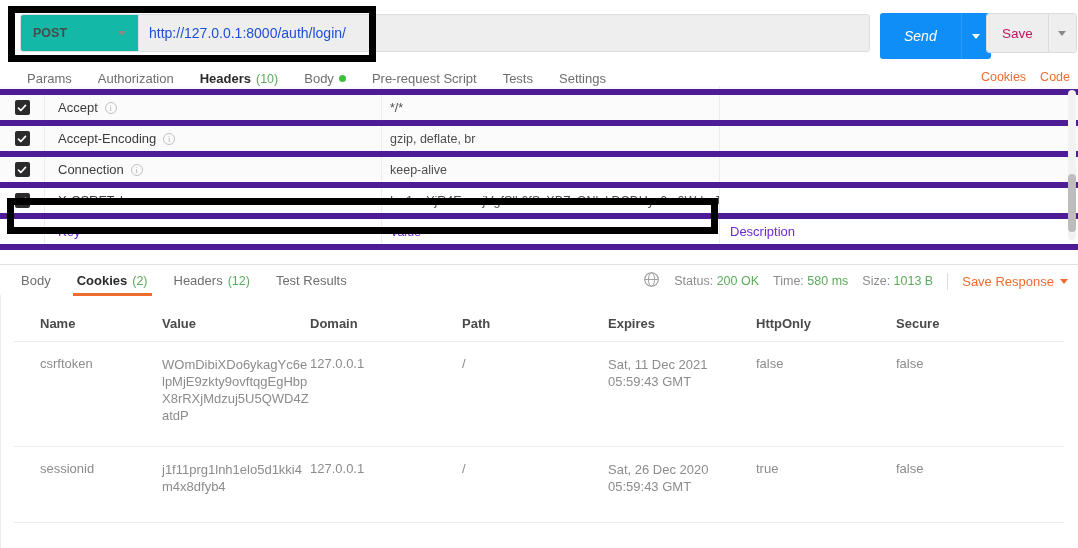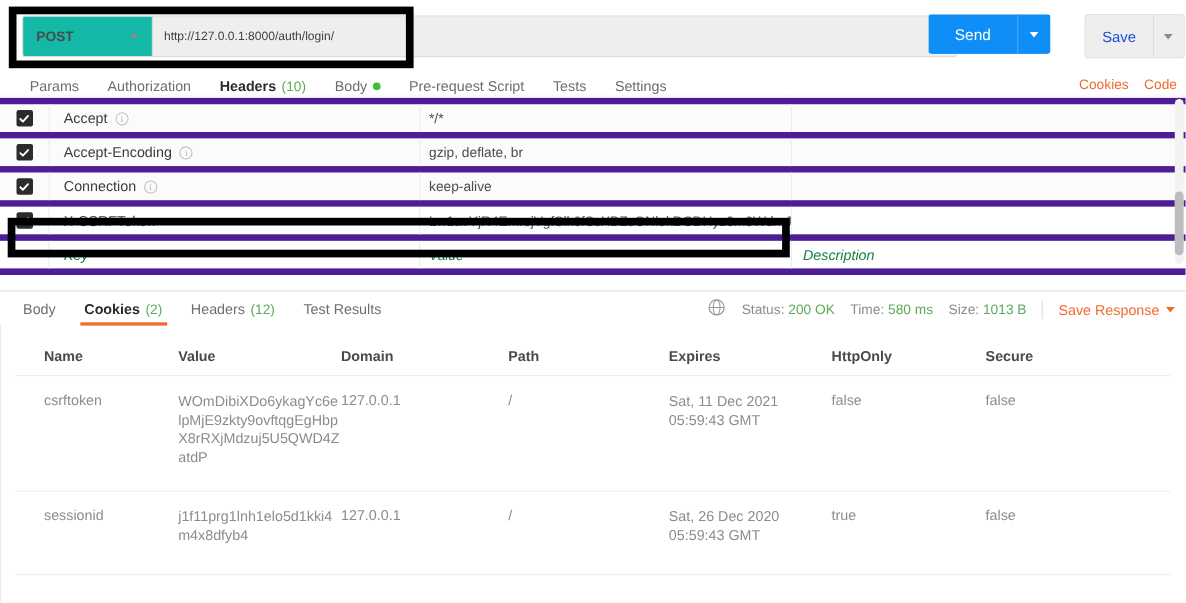"http://127.0.0.1:8000/auth/login/" .url-input { color: #404040 -> #1d4ed8; font-size: 11px -> 14px }
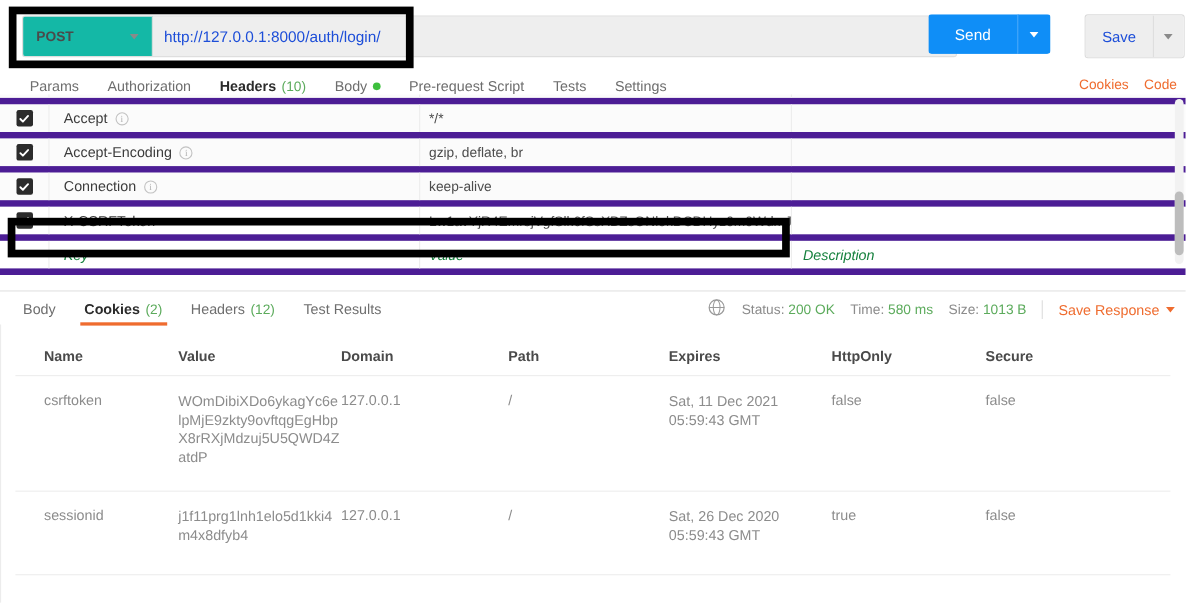"Send" .send-btn { font-style: none -> italic; height: 36px -> 46px; left: 844px -> 880px }
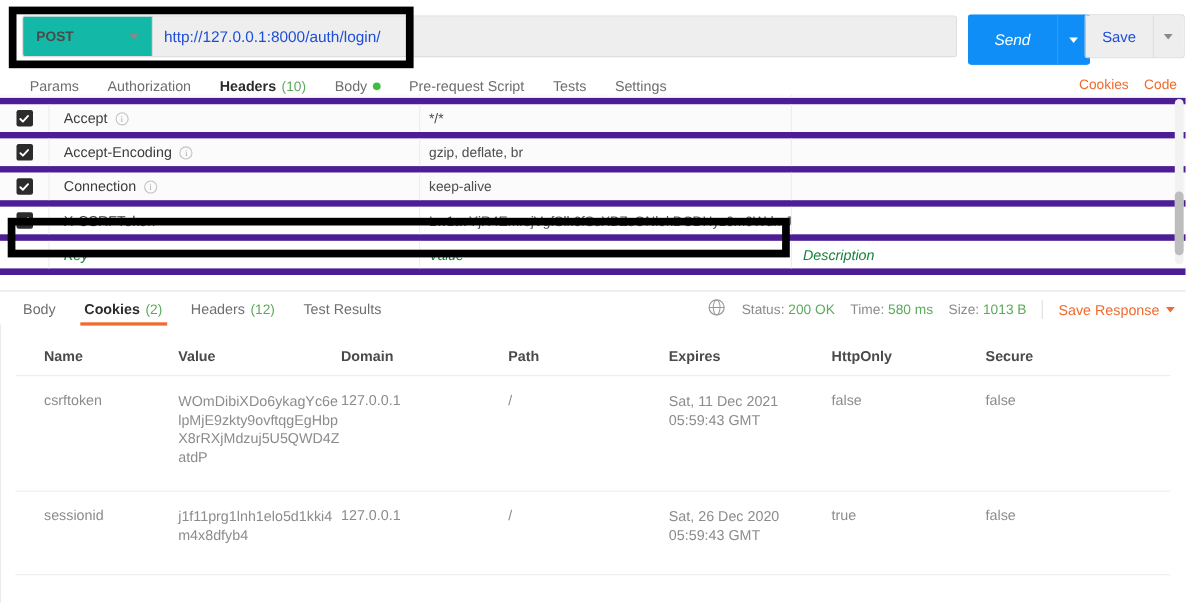"Save" .save-main { color: #1d4ed8 -> #be185d }
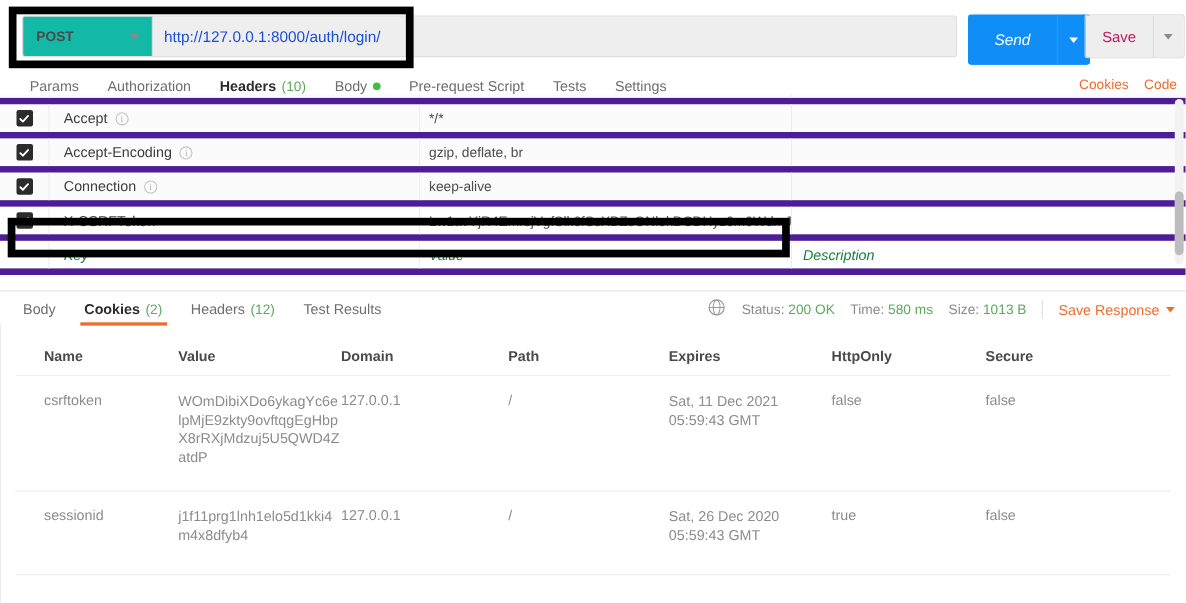"Key" .ph { color: #15803d -> #6d28d9; font-style: italic -> none }
